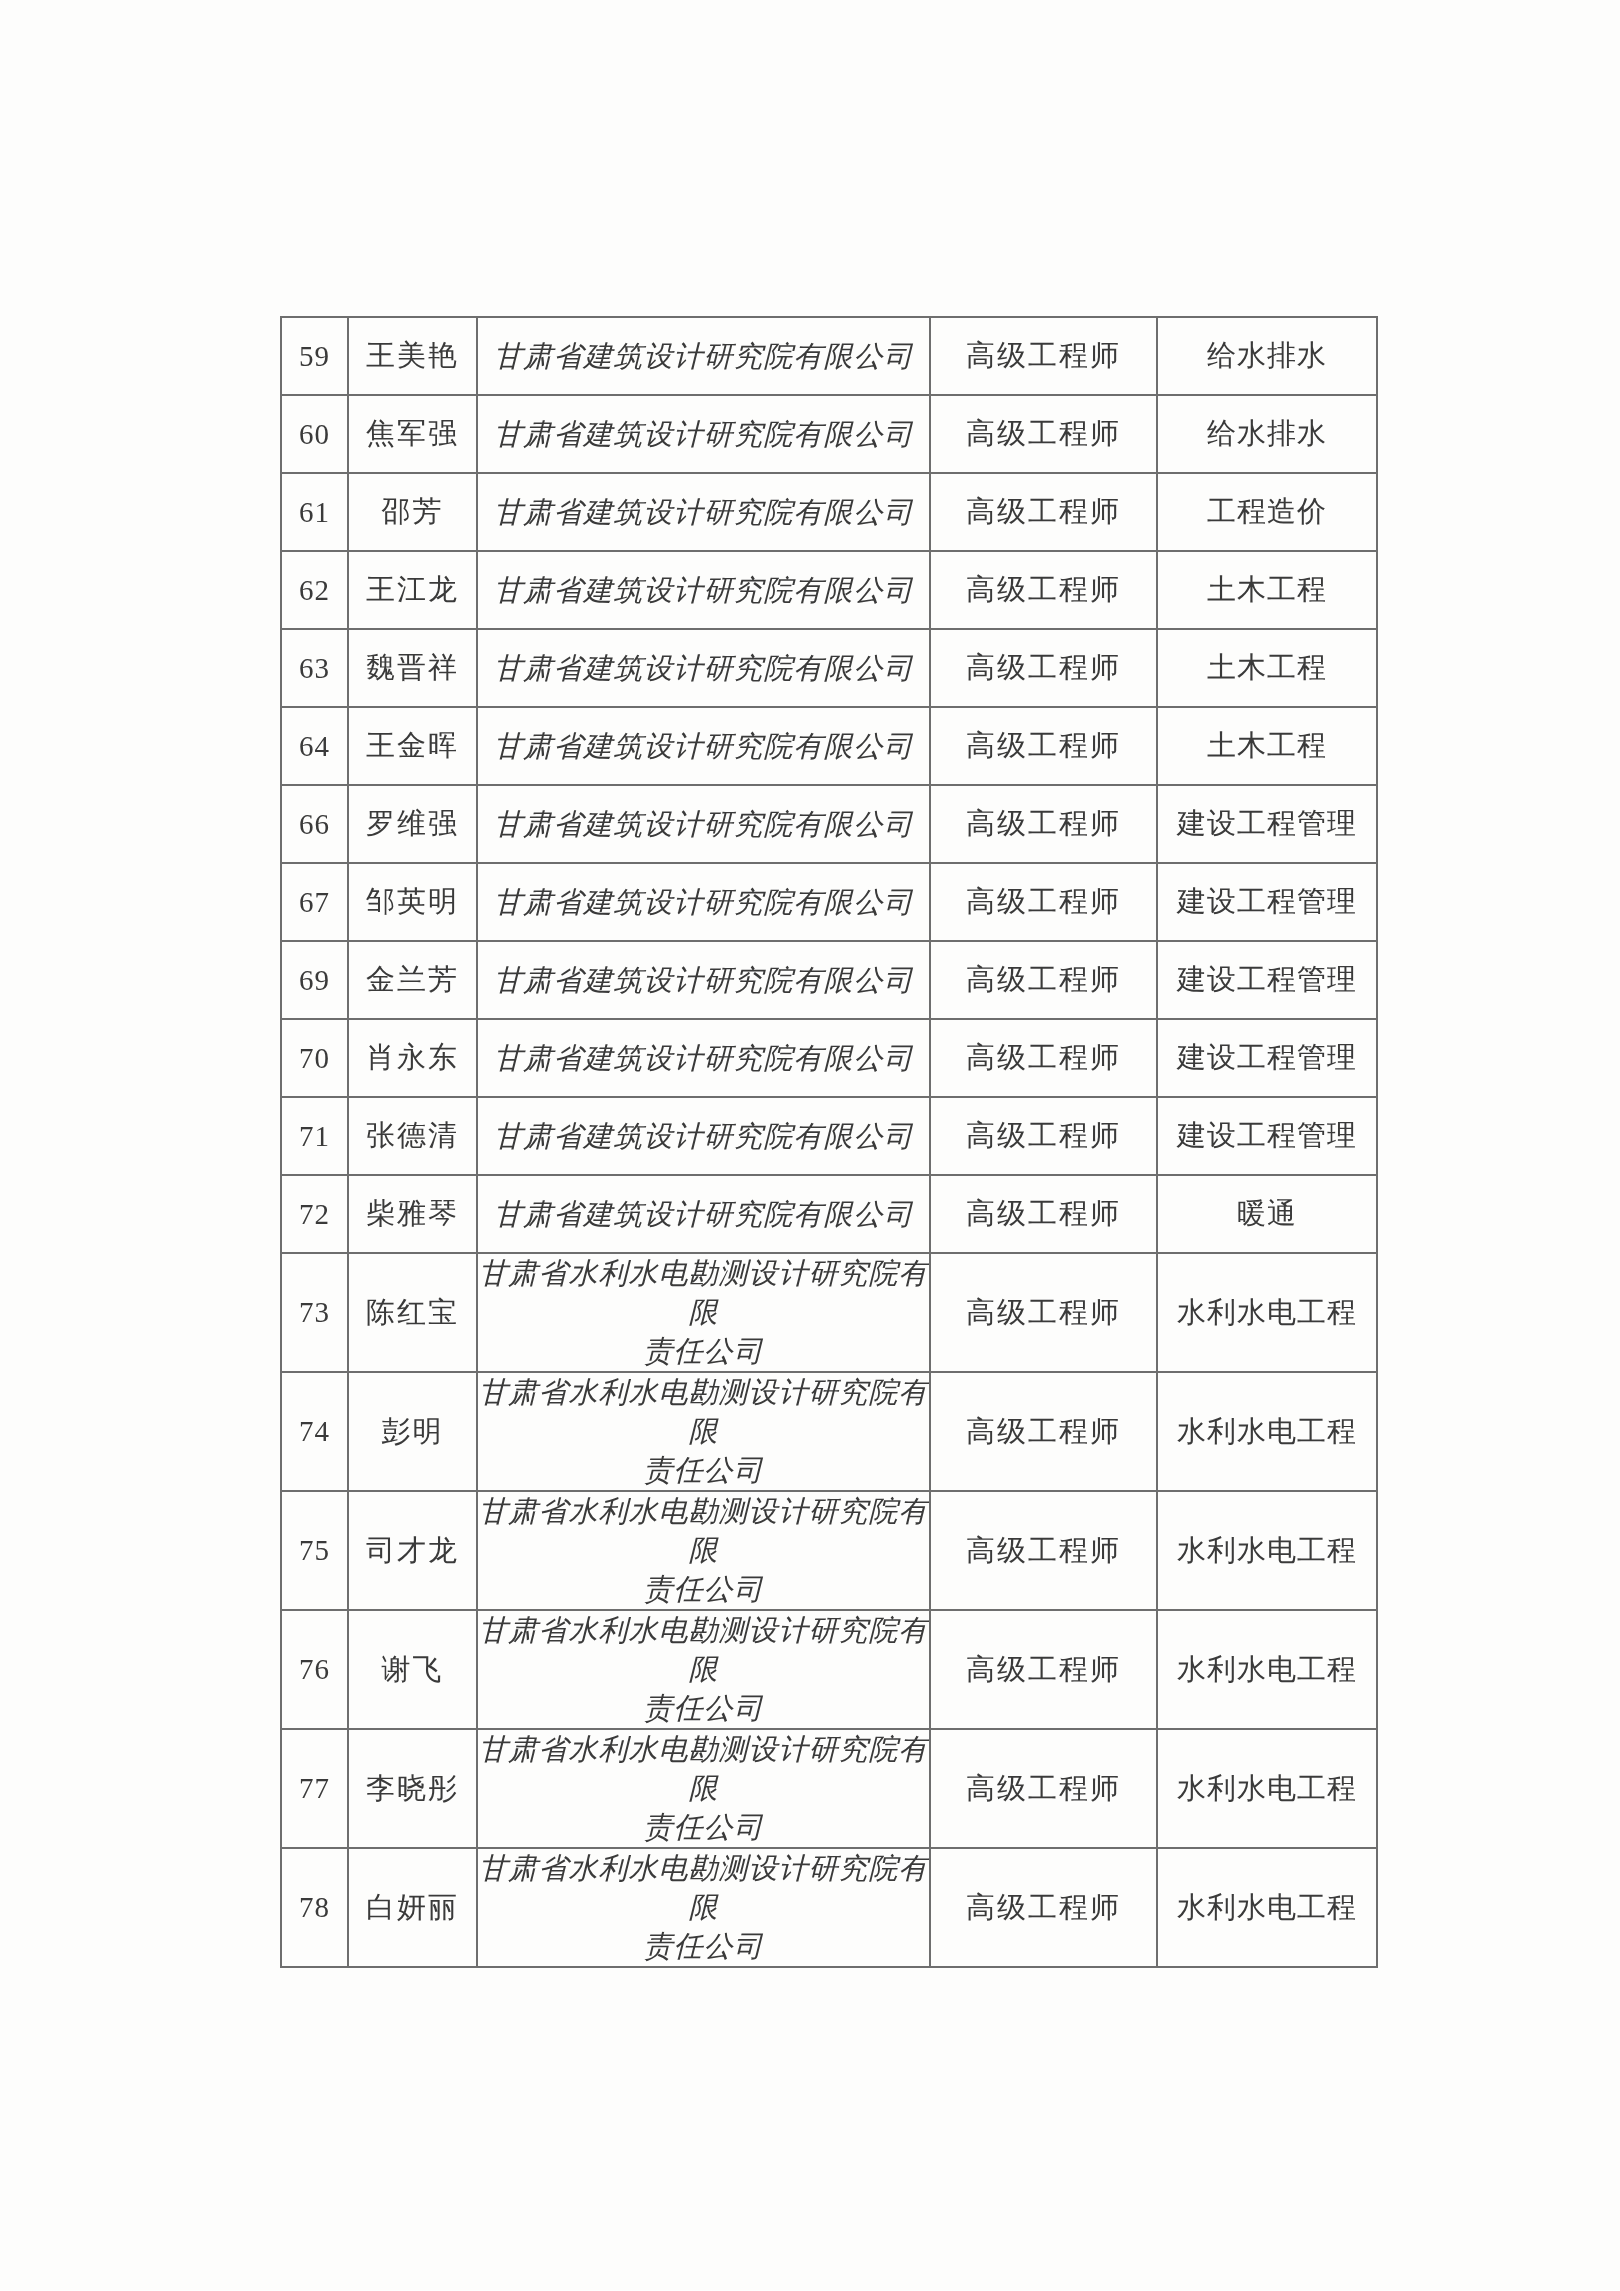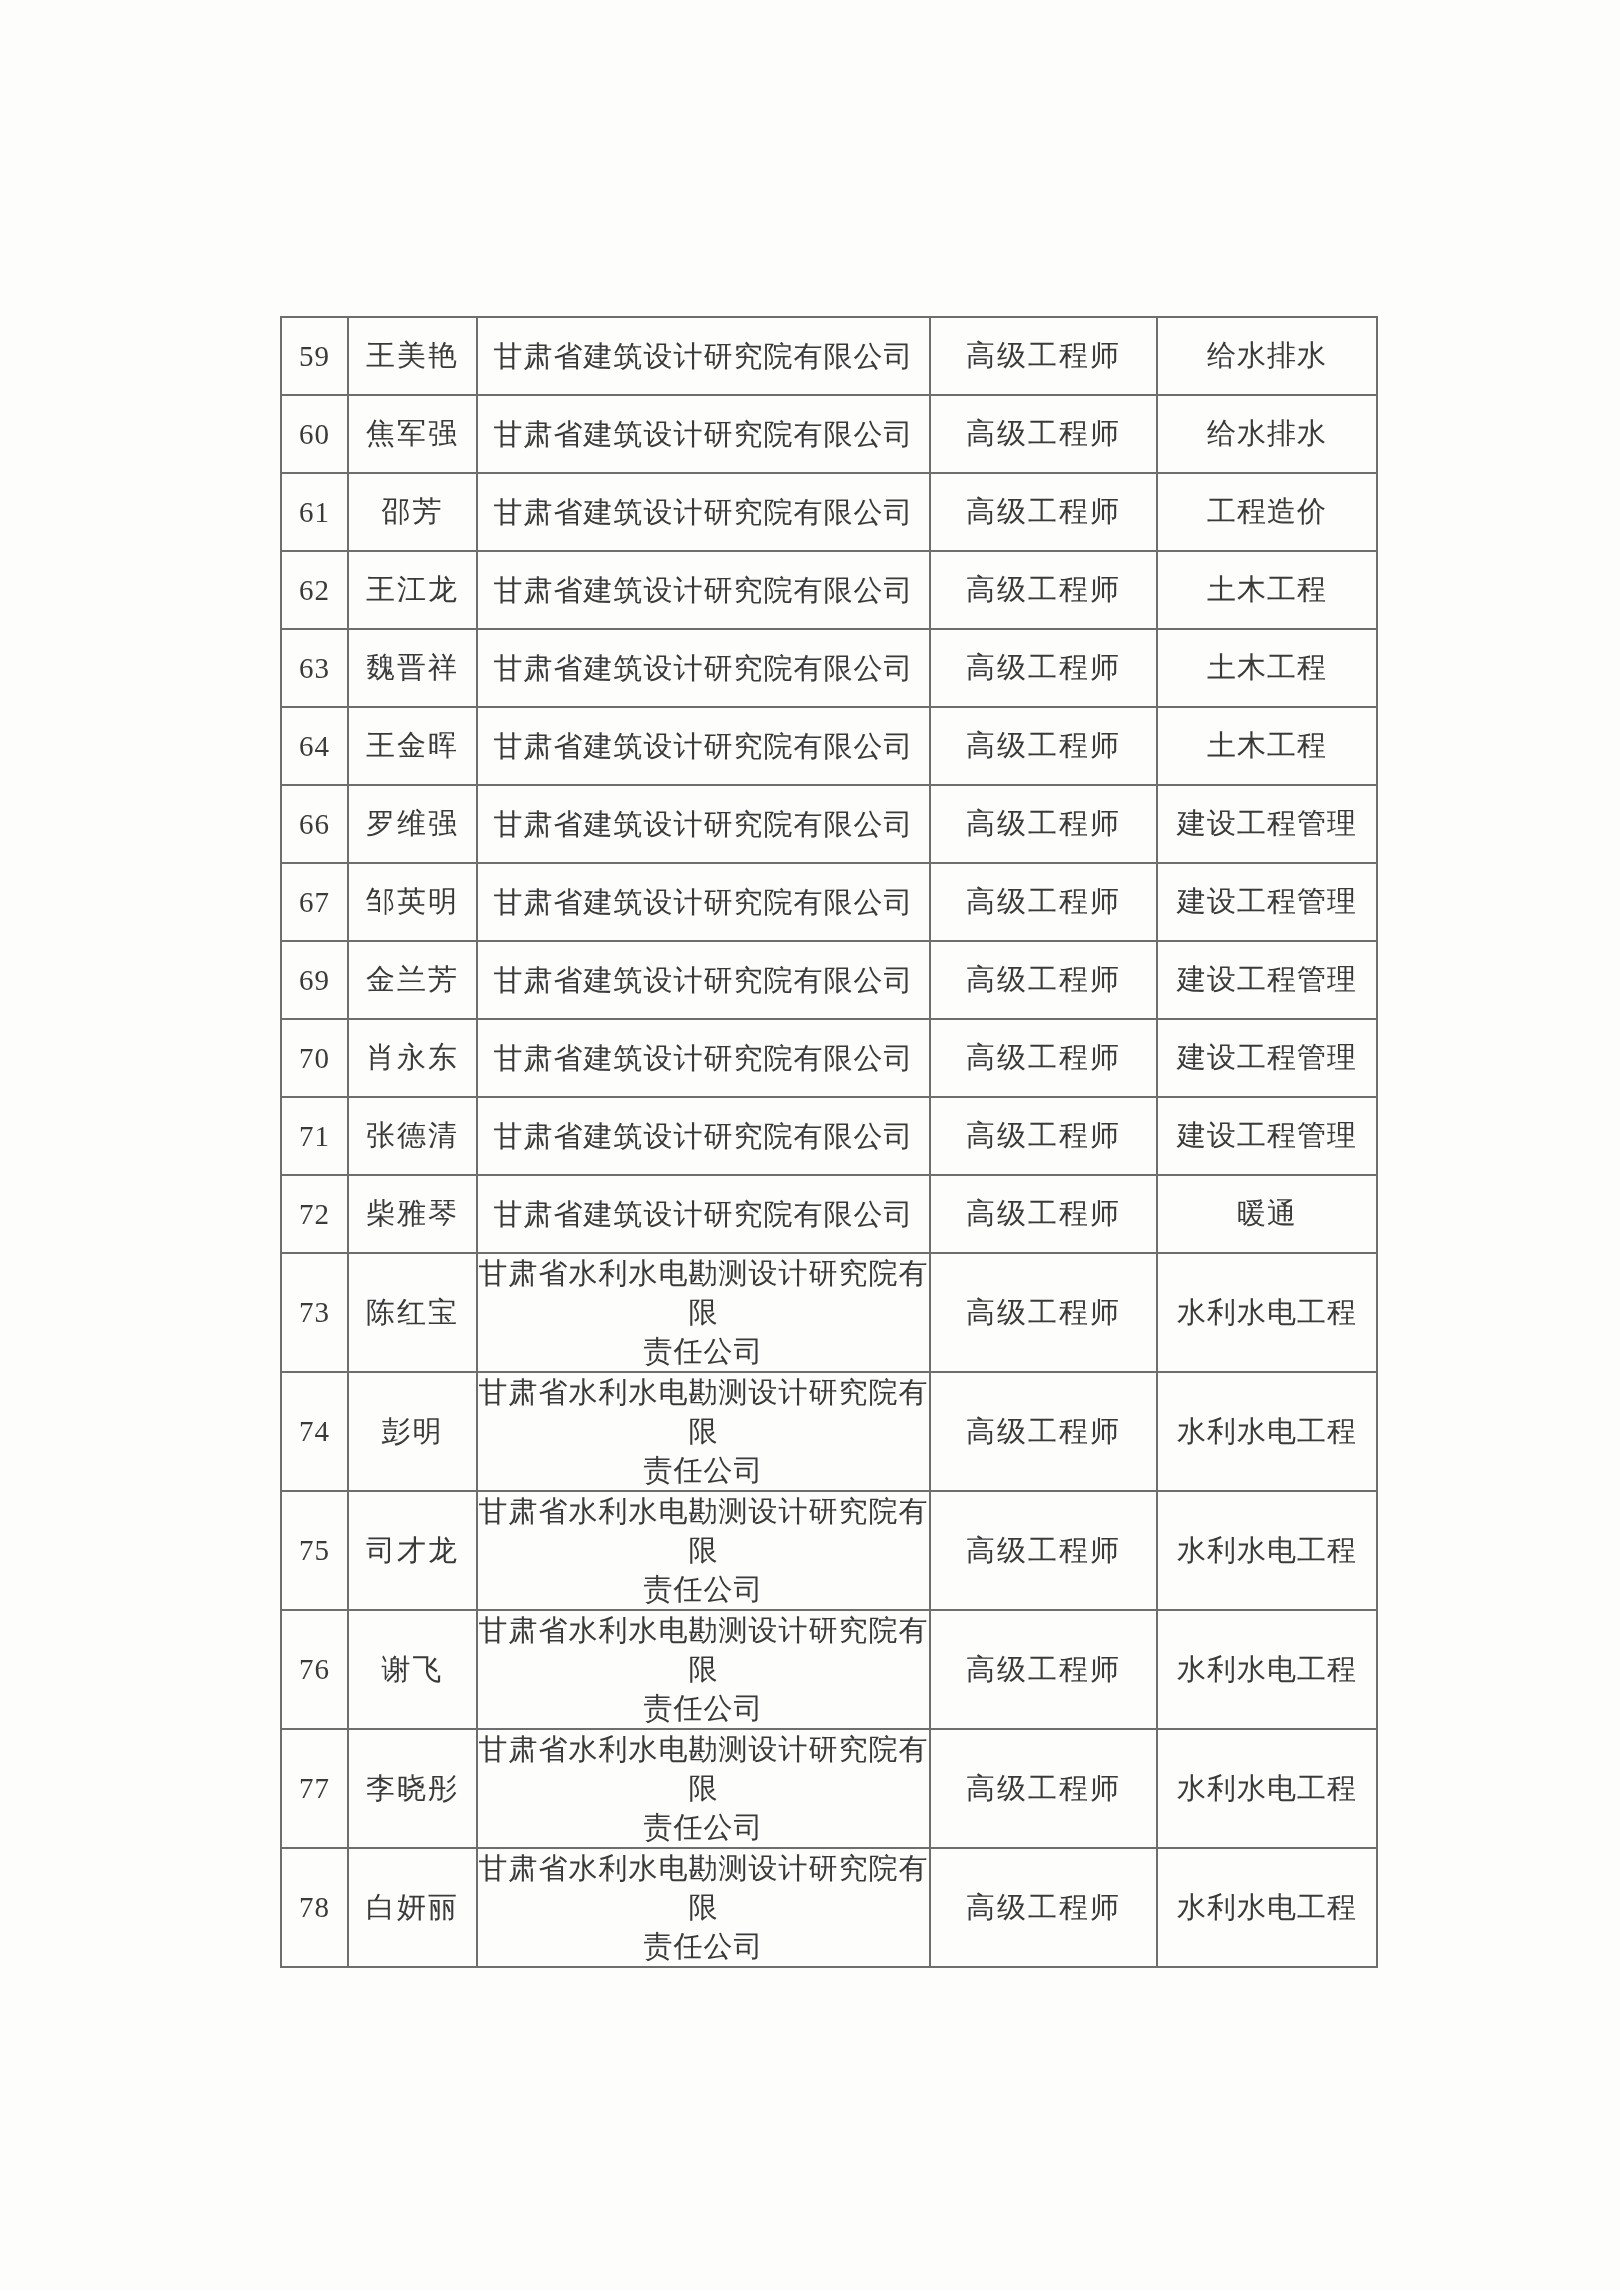"甘肃省建筑设计研究院有限公司" td.col-company { font-style: none -> italic }
